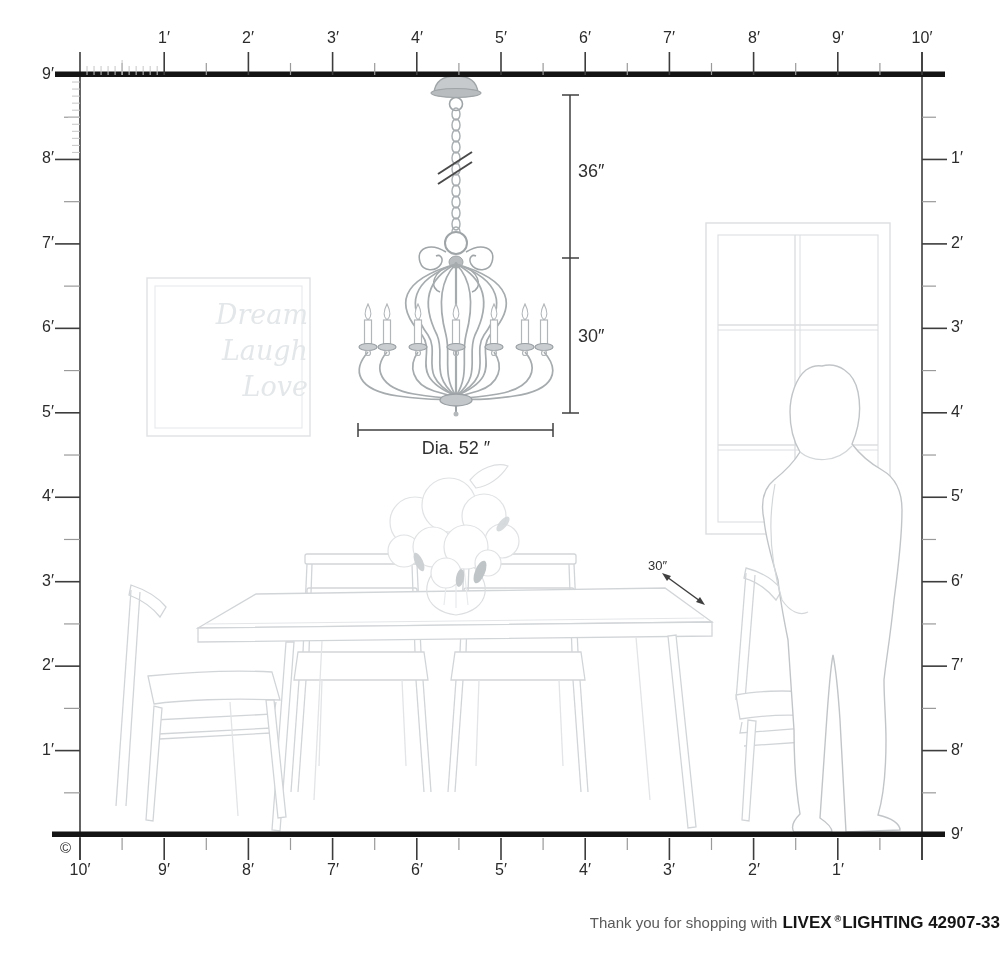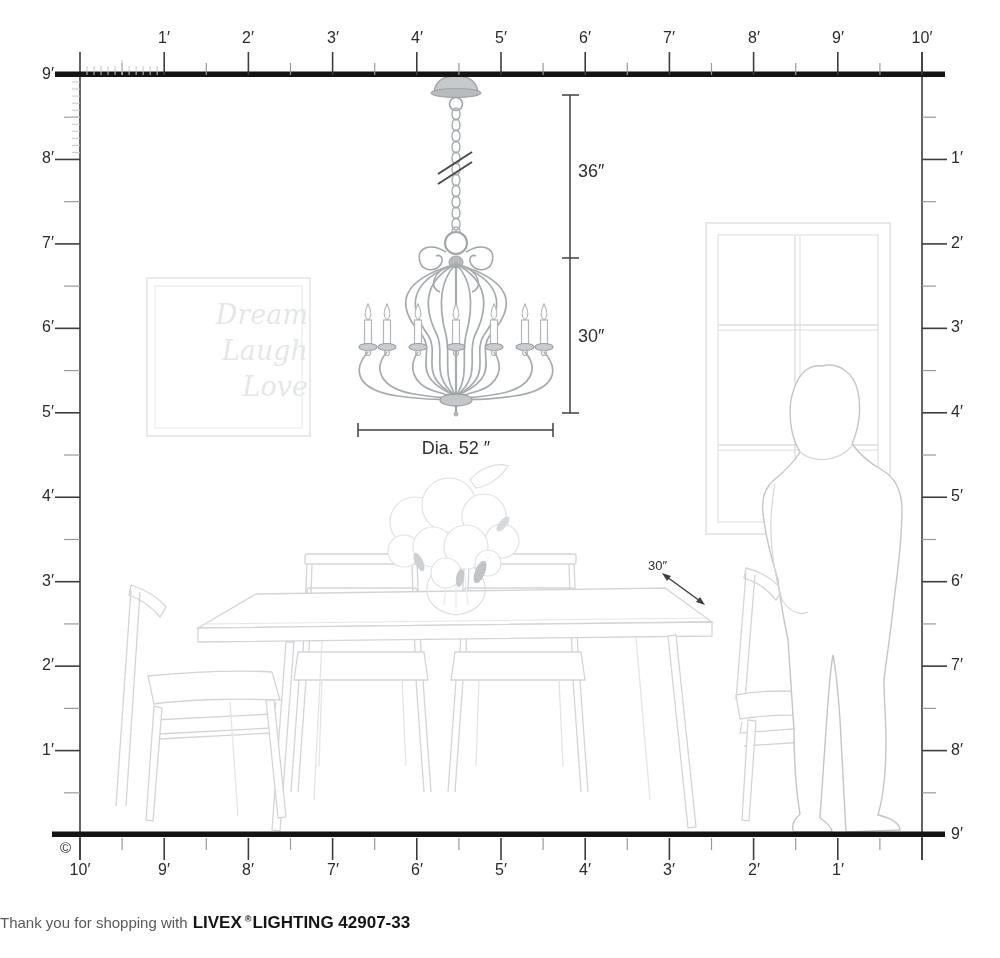"Thank you for shopping with" .footer { text-align: left -> right }
